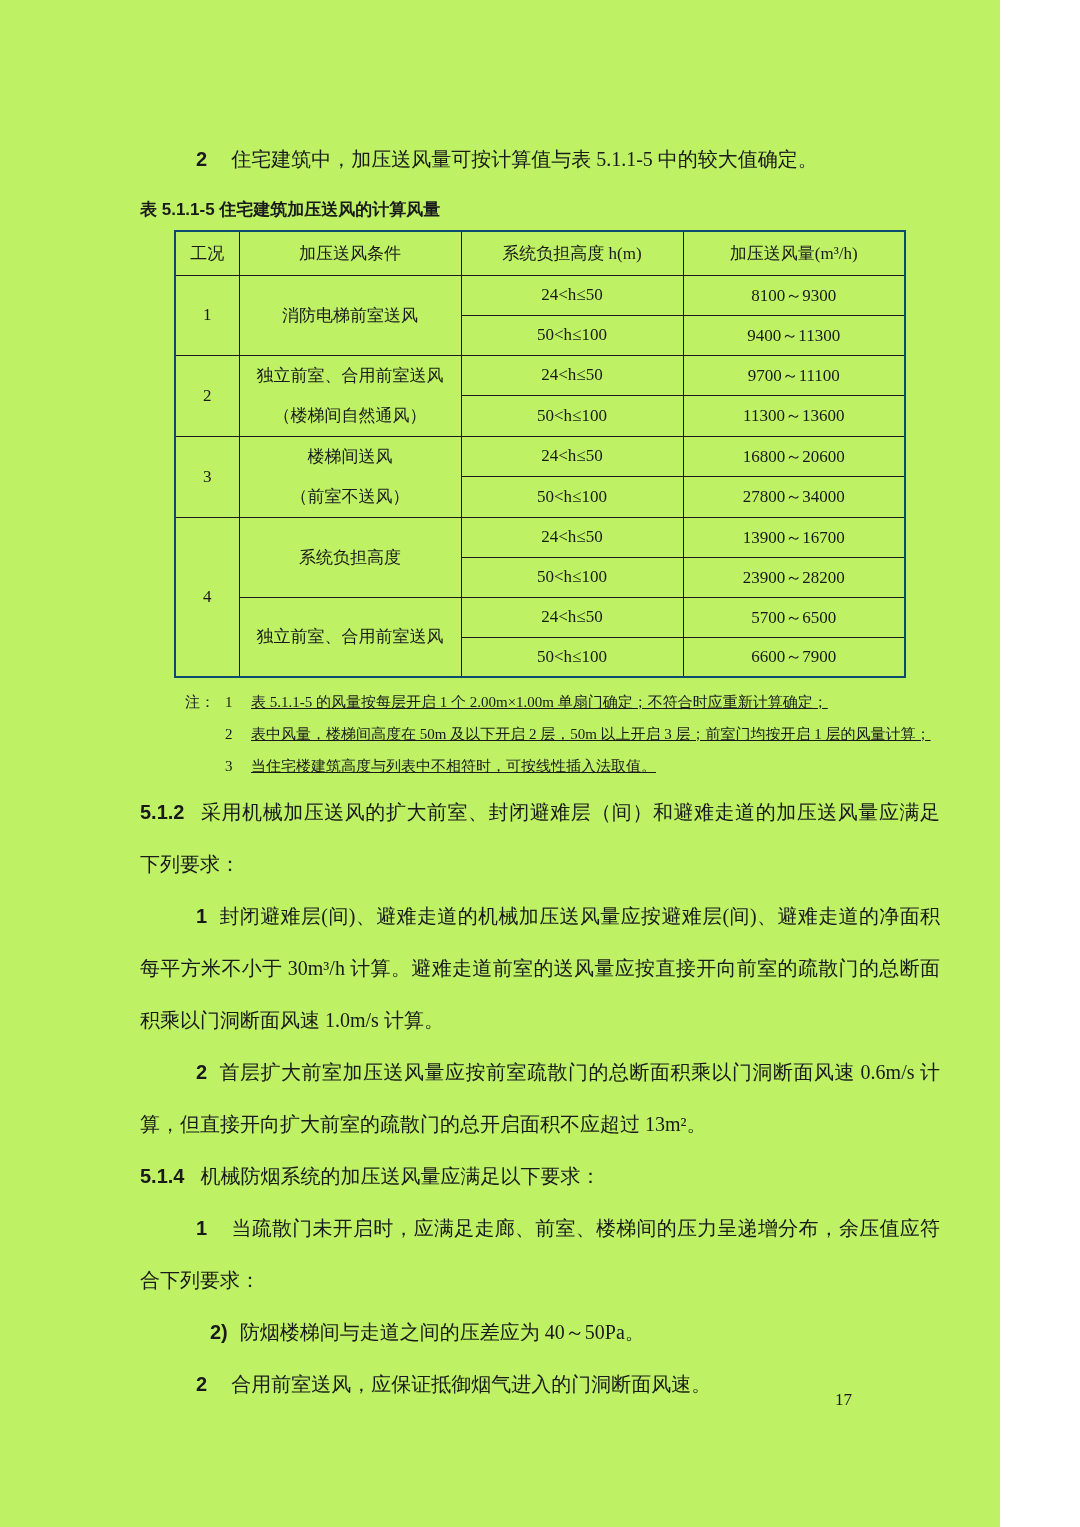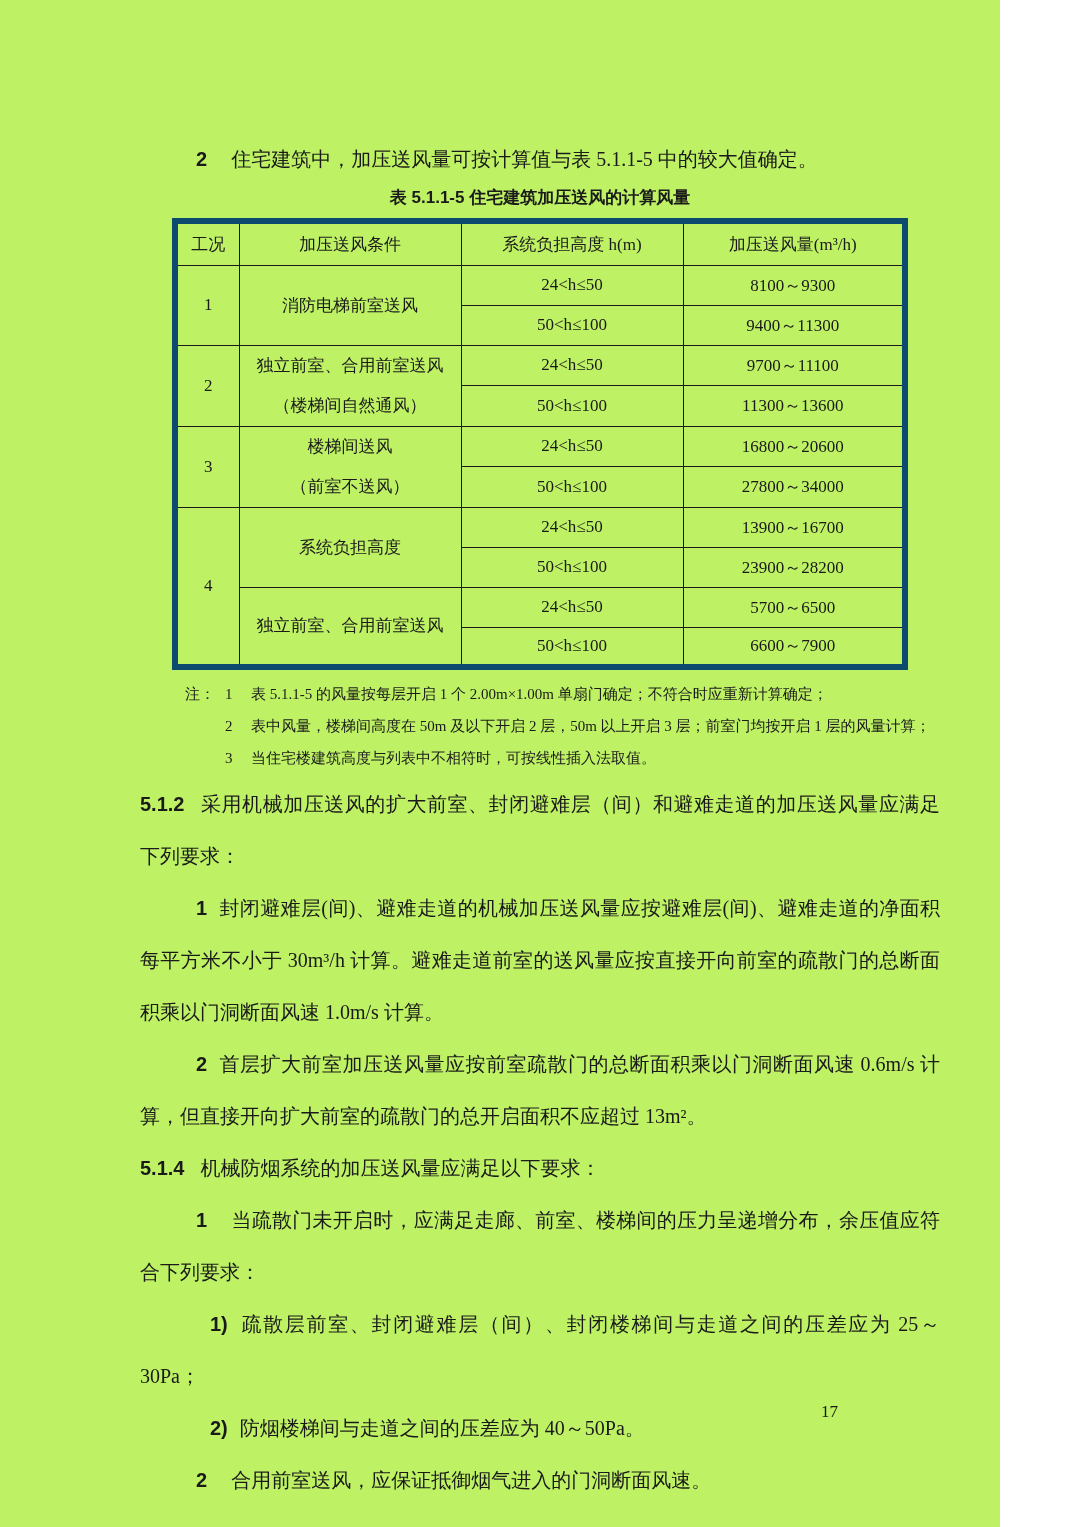"表 5.1.1-5 住宅建筑加压送风的计算风量" .tbl-title { margin: 6px 0 0 0 -> 18px 0 0 0; text-align: center -> none }
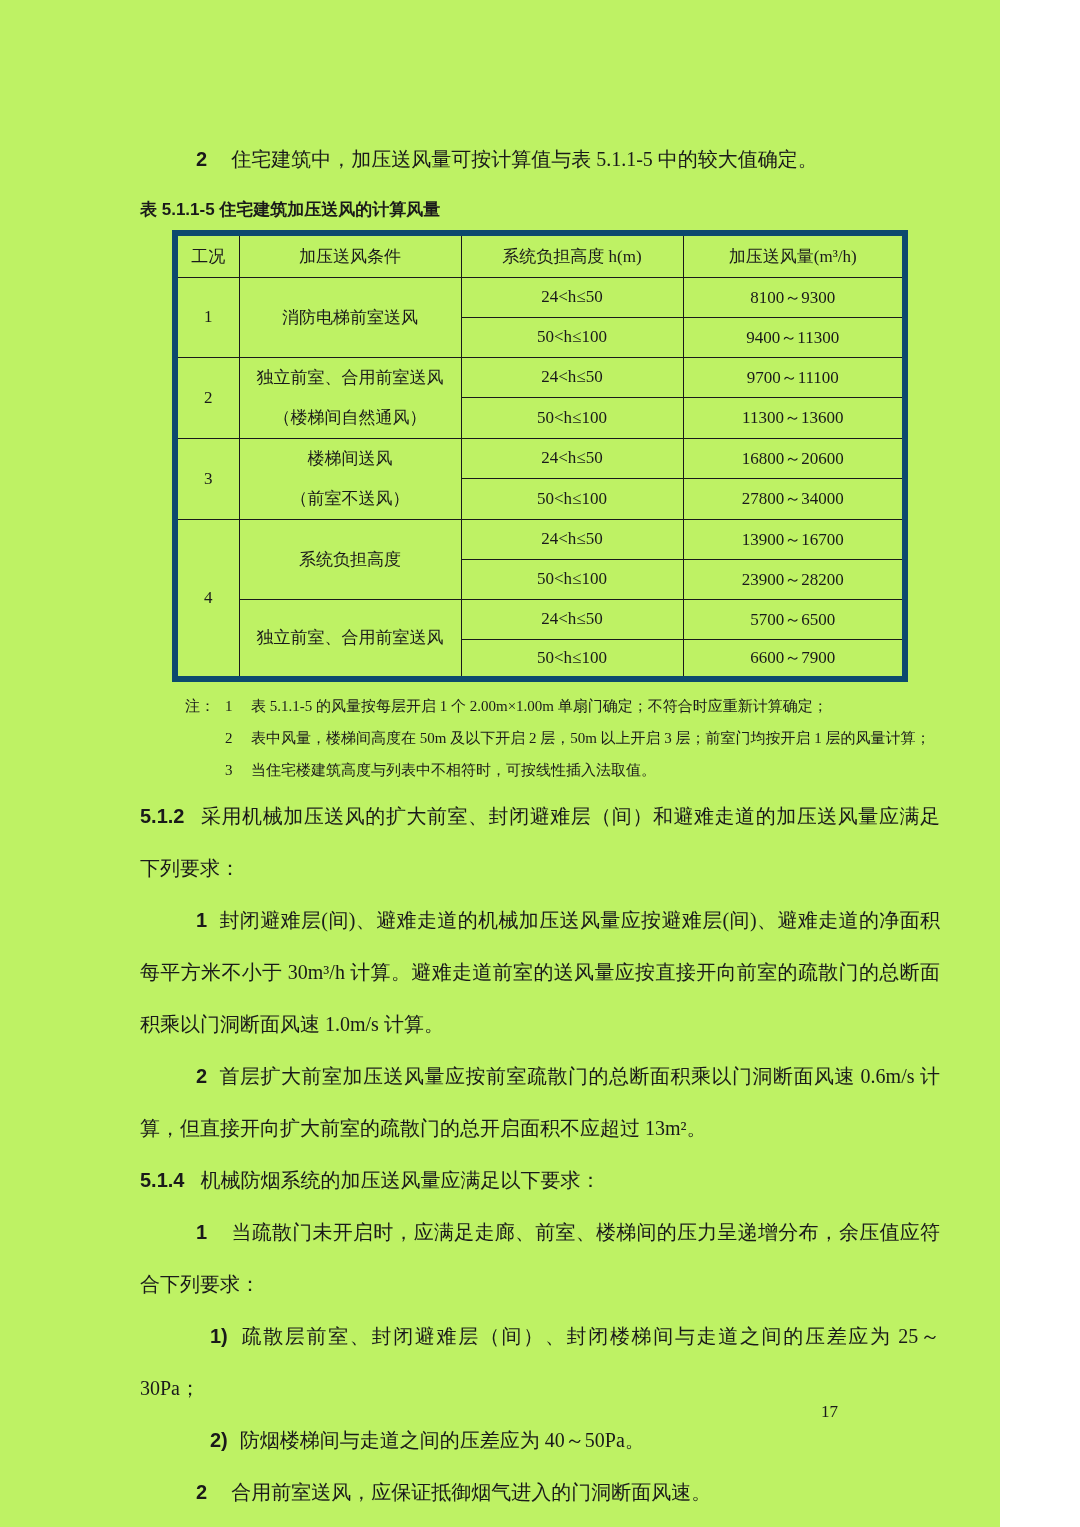"工况" table.airflow { border: 6px solid #0c4a6e -> 2px solid #0c4a6e }
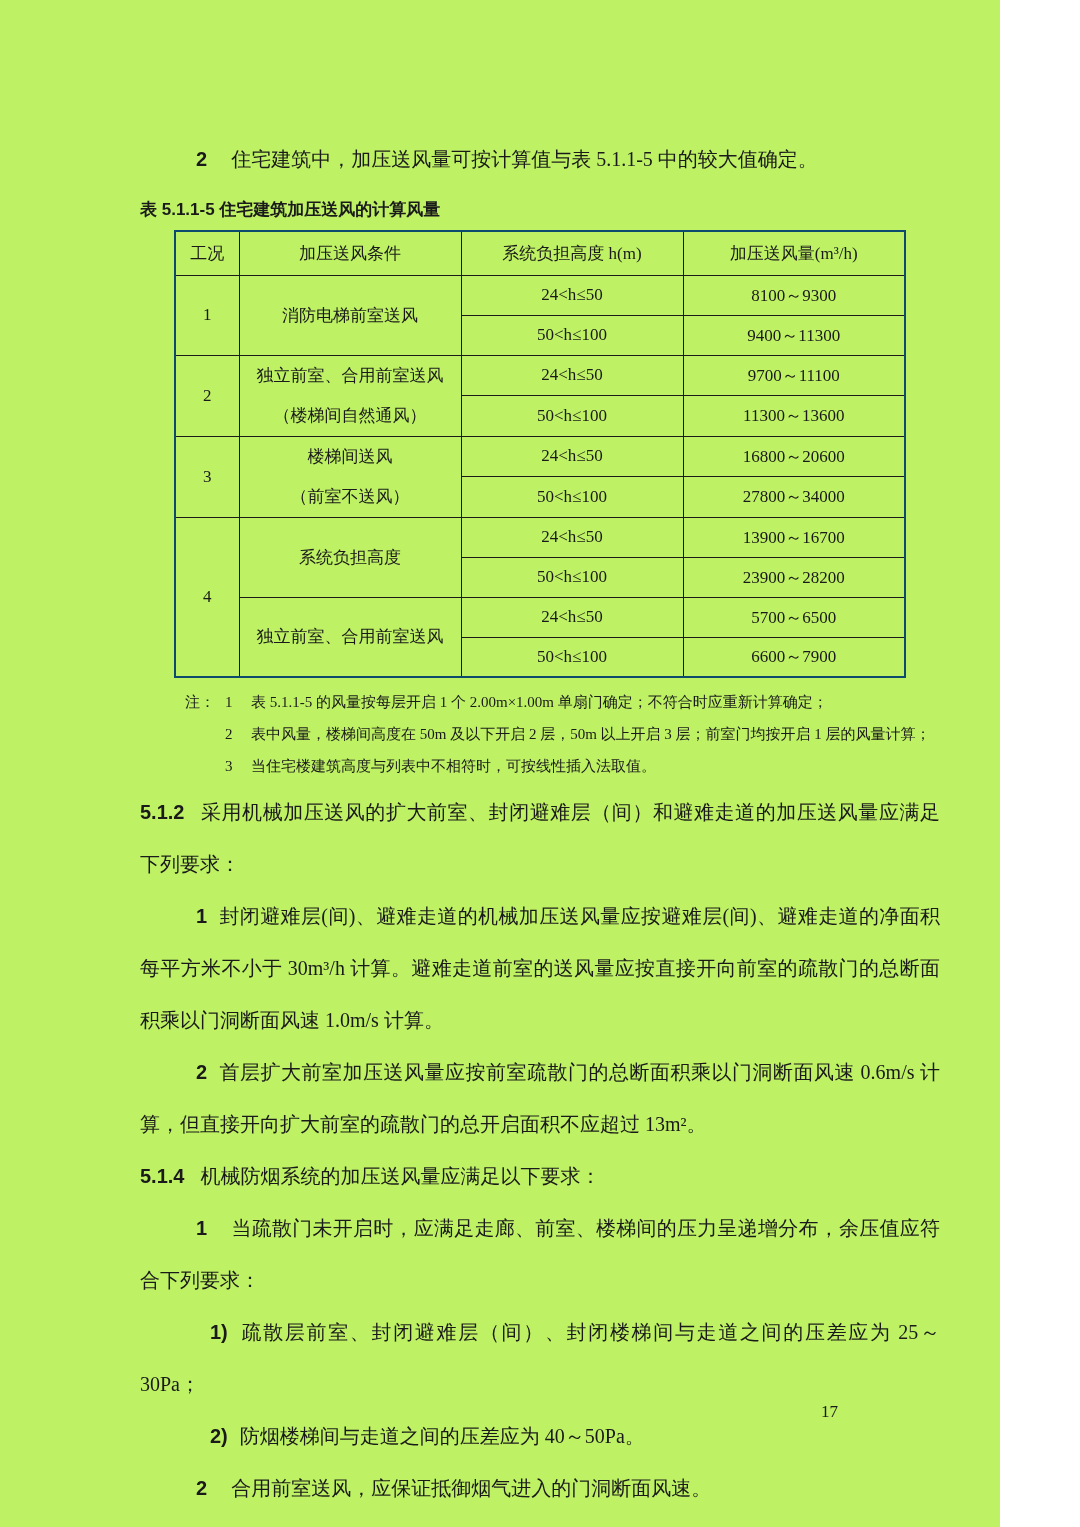"表 5.1.1-5 的风量按每层开启 1 个" .note-text { text-decoration: none -> underline }
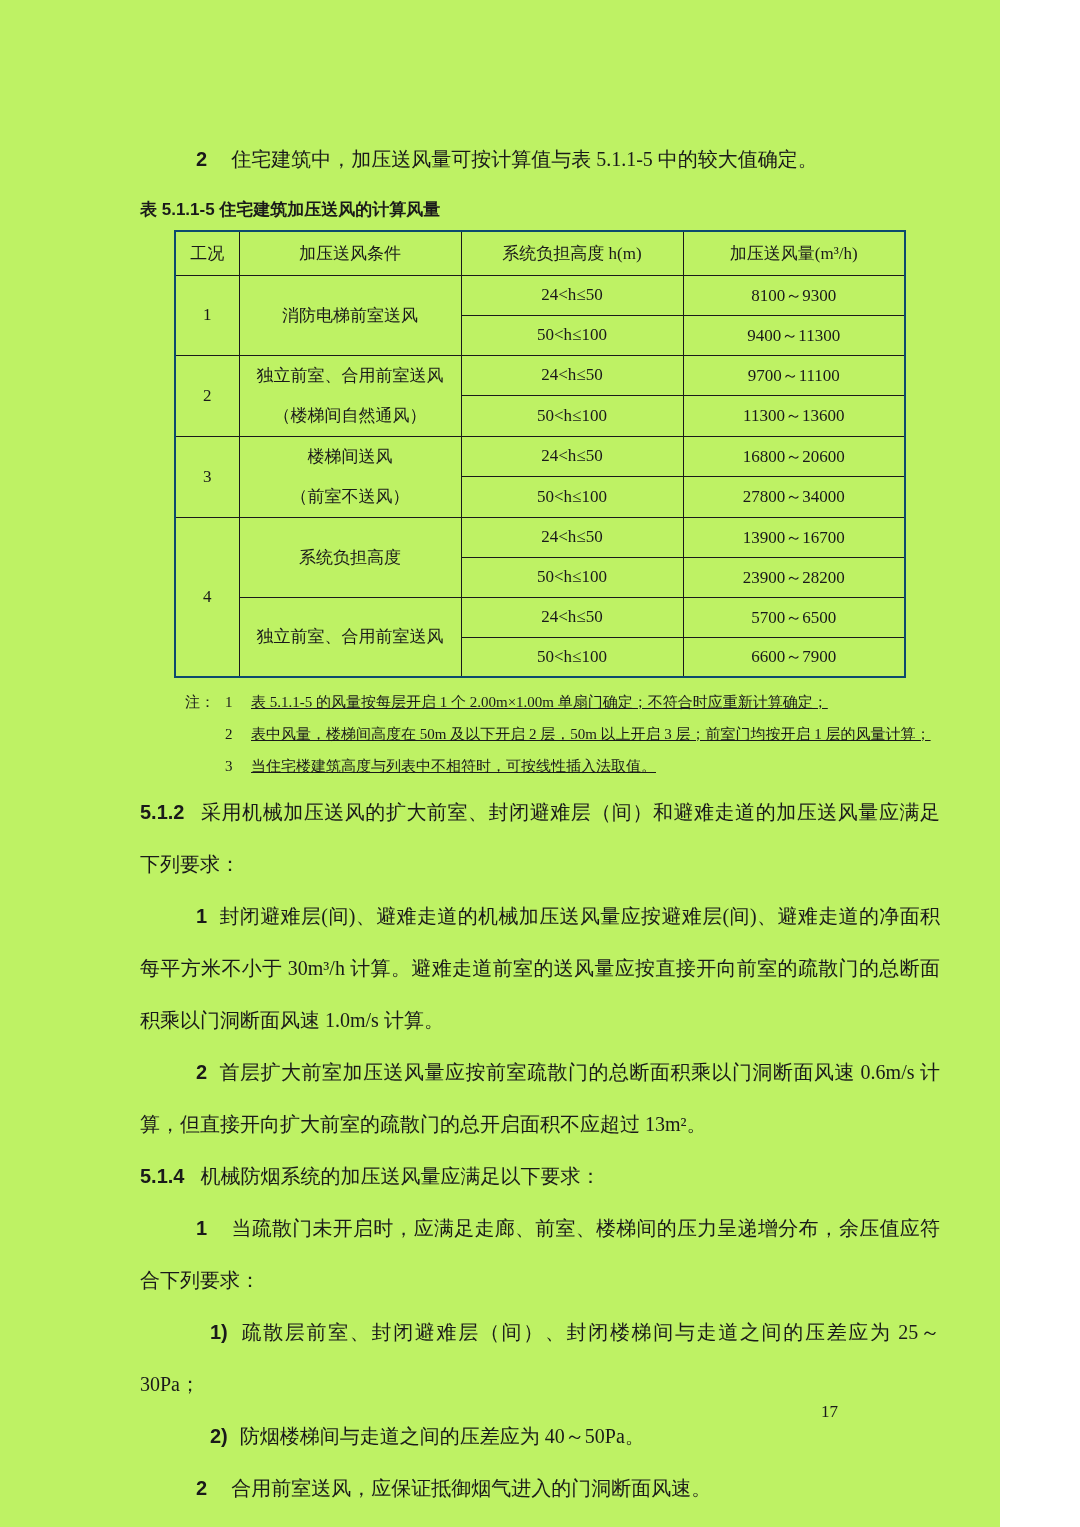"1) 疏散层前室、封闭避难层（间）、封闭楼梯间与走道之间的压差应为" p.i2 { html: <p><span>1)</span><span>疏散层前室、封闭避难层（间）、封闭楼梯间与走道之间的压差应为 25～30Pa；</span></p> -> none }
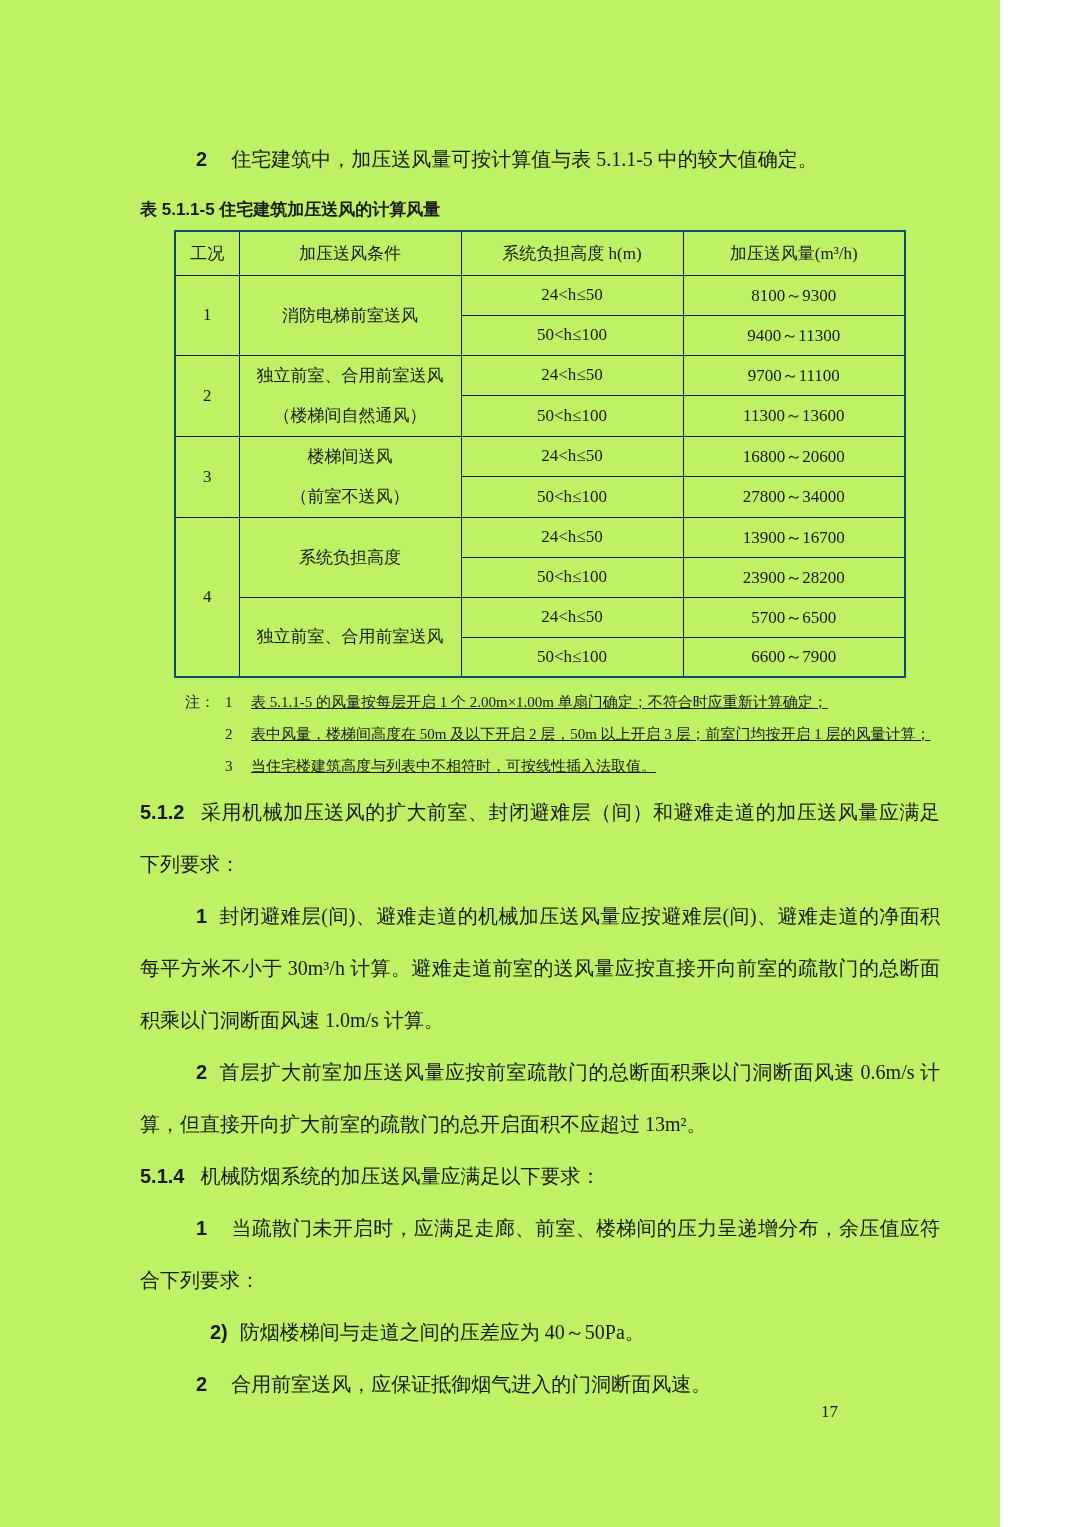"17" .pageno { margin-top: 12px -> none; right: 162px -> 148px }
